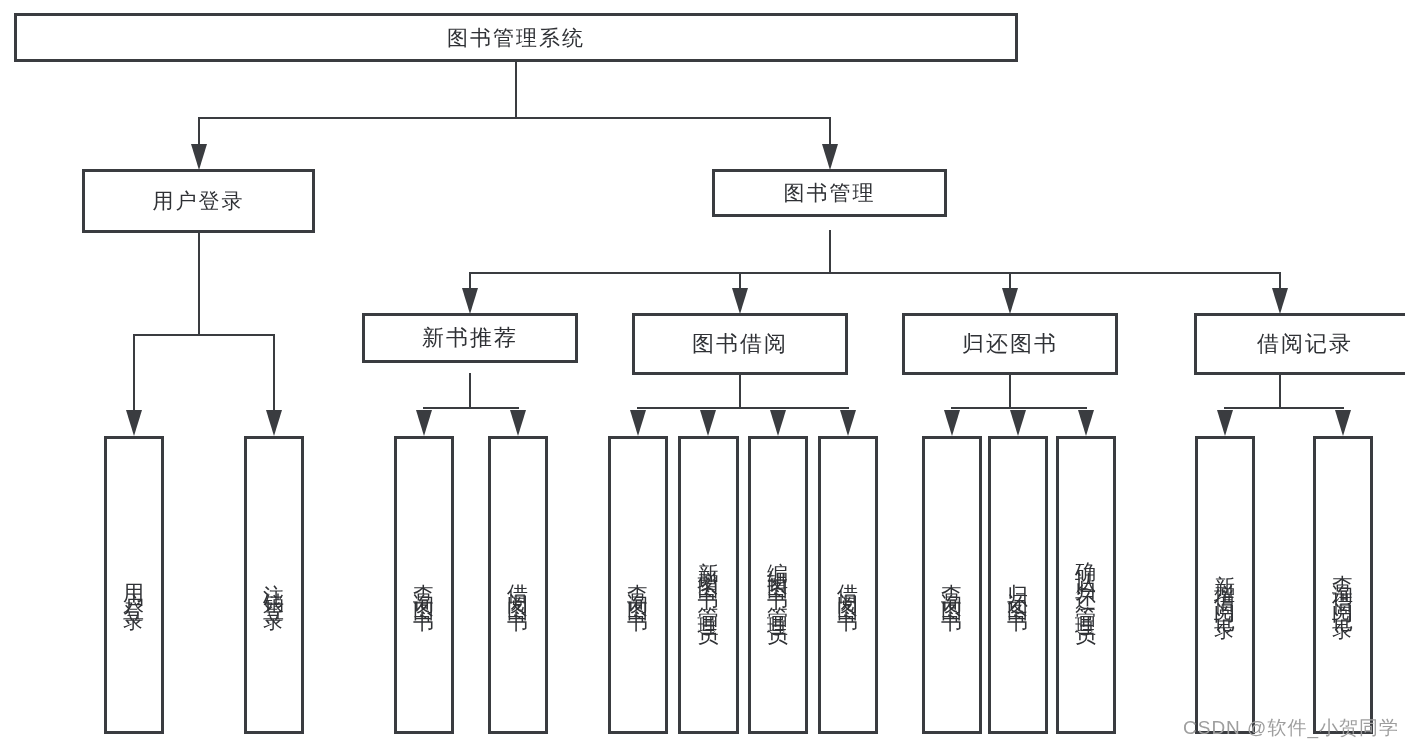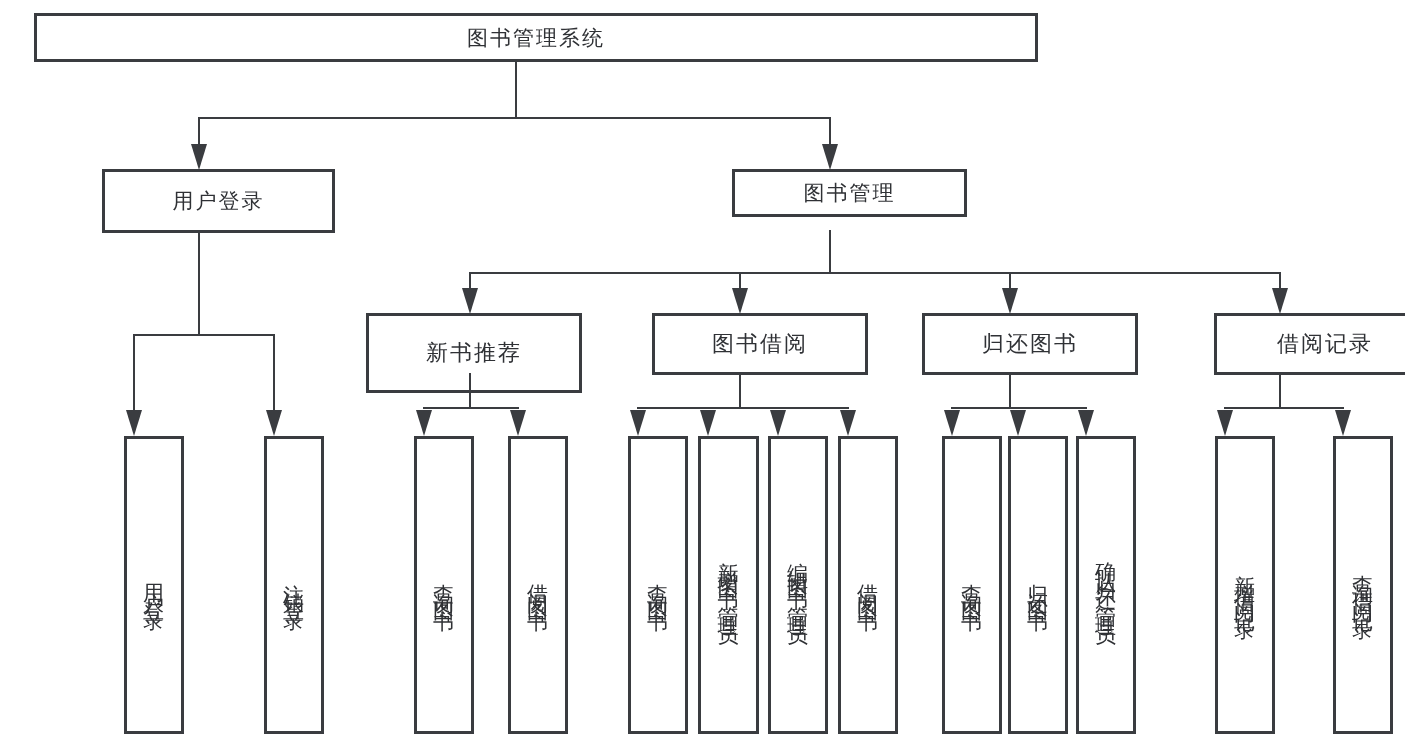"图书管理系统" .box { margin-left: 20px -> none }
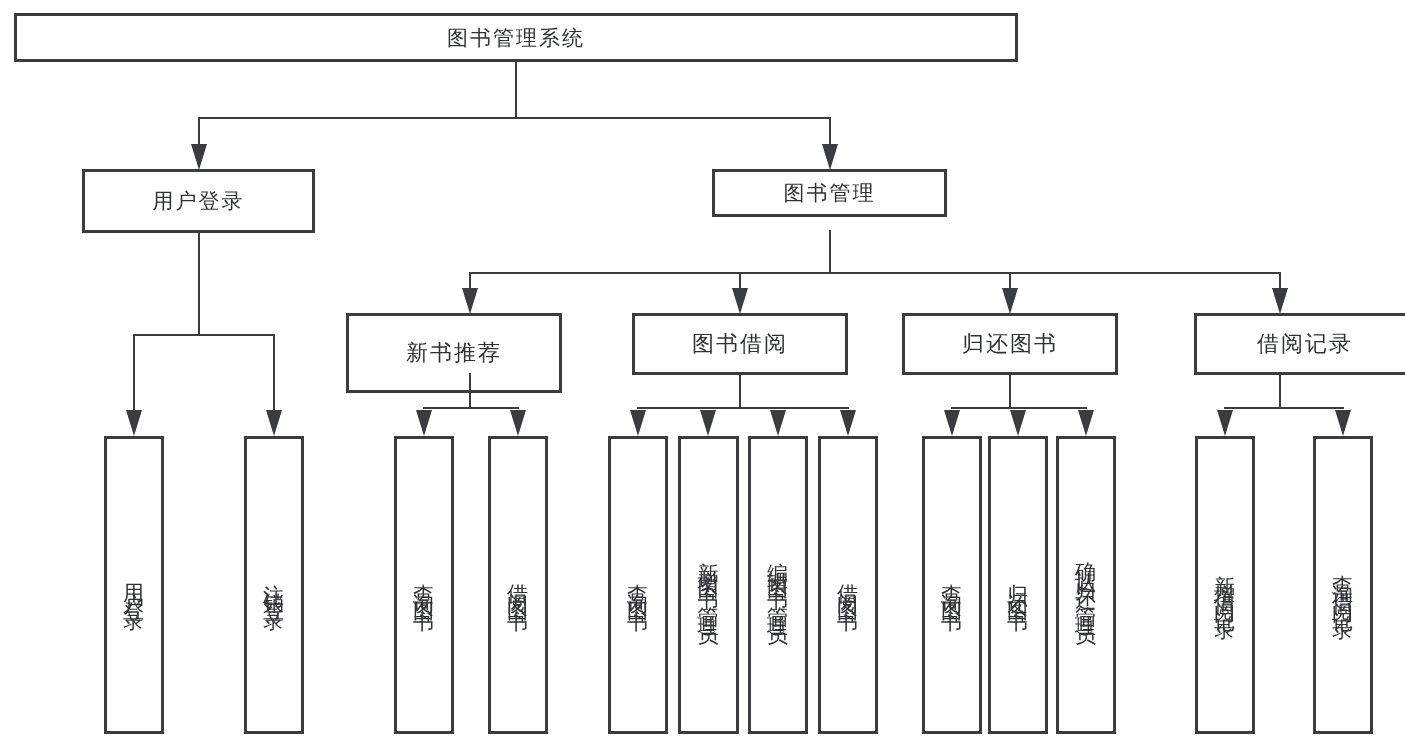"新书推荐" div.box { height: 80px -> 50px; left: 346px -> 362px }
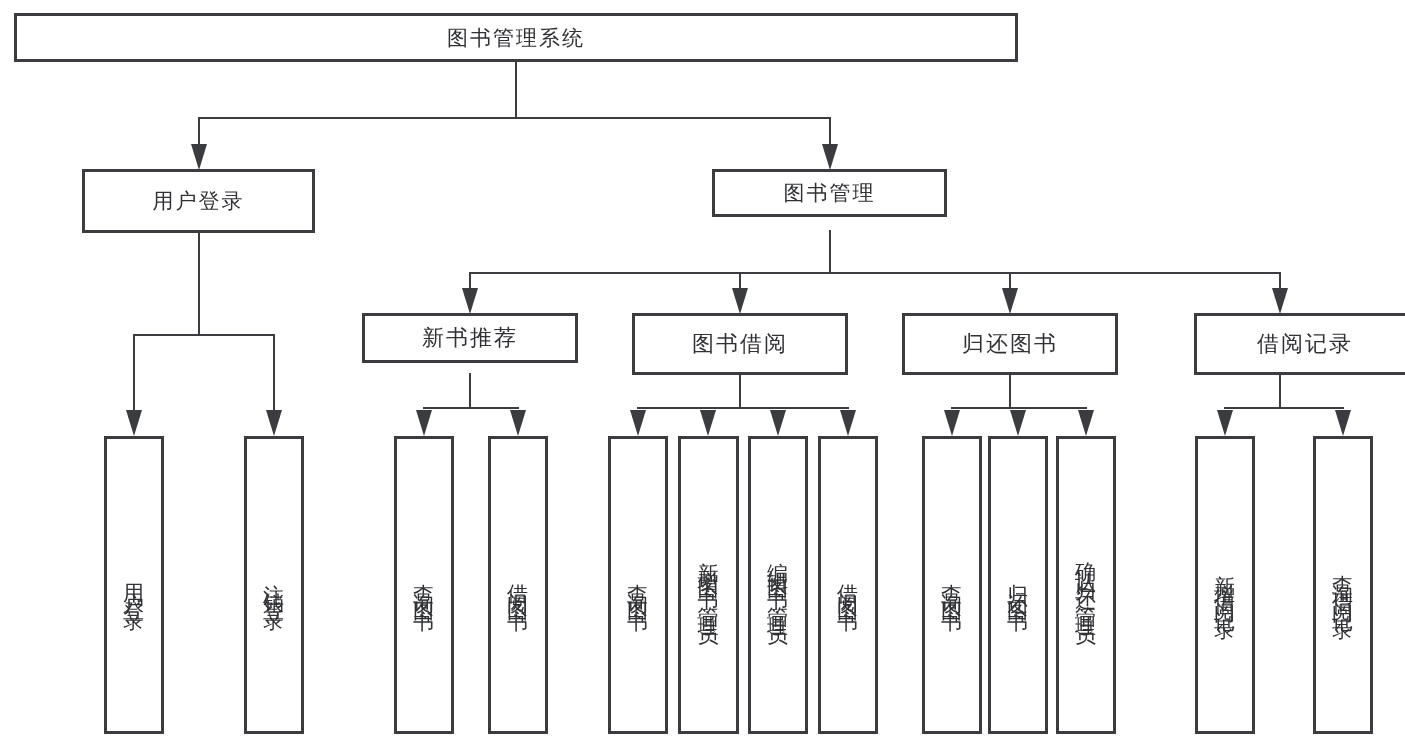"CSDN @软件_小贺同学" div.watermark { html: none -> <div>CSDN @软件_小贺同学</div> }
